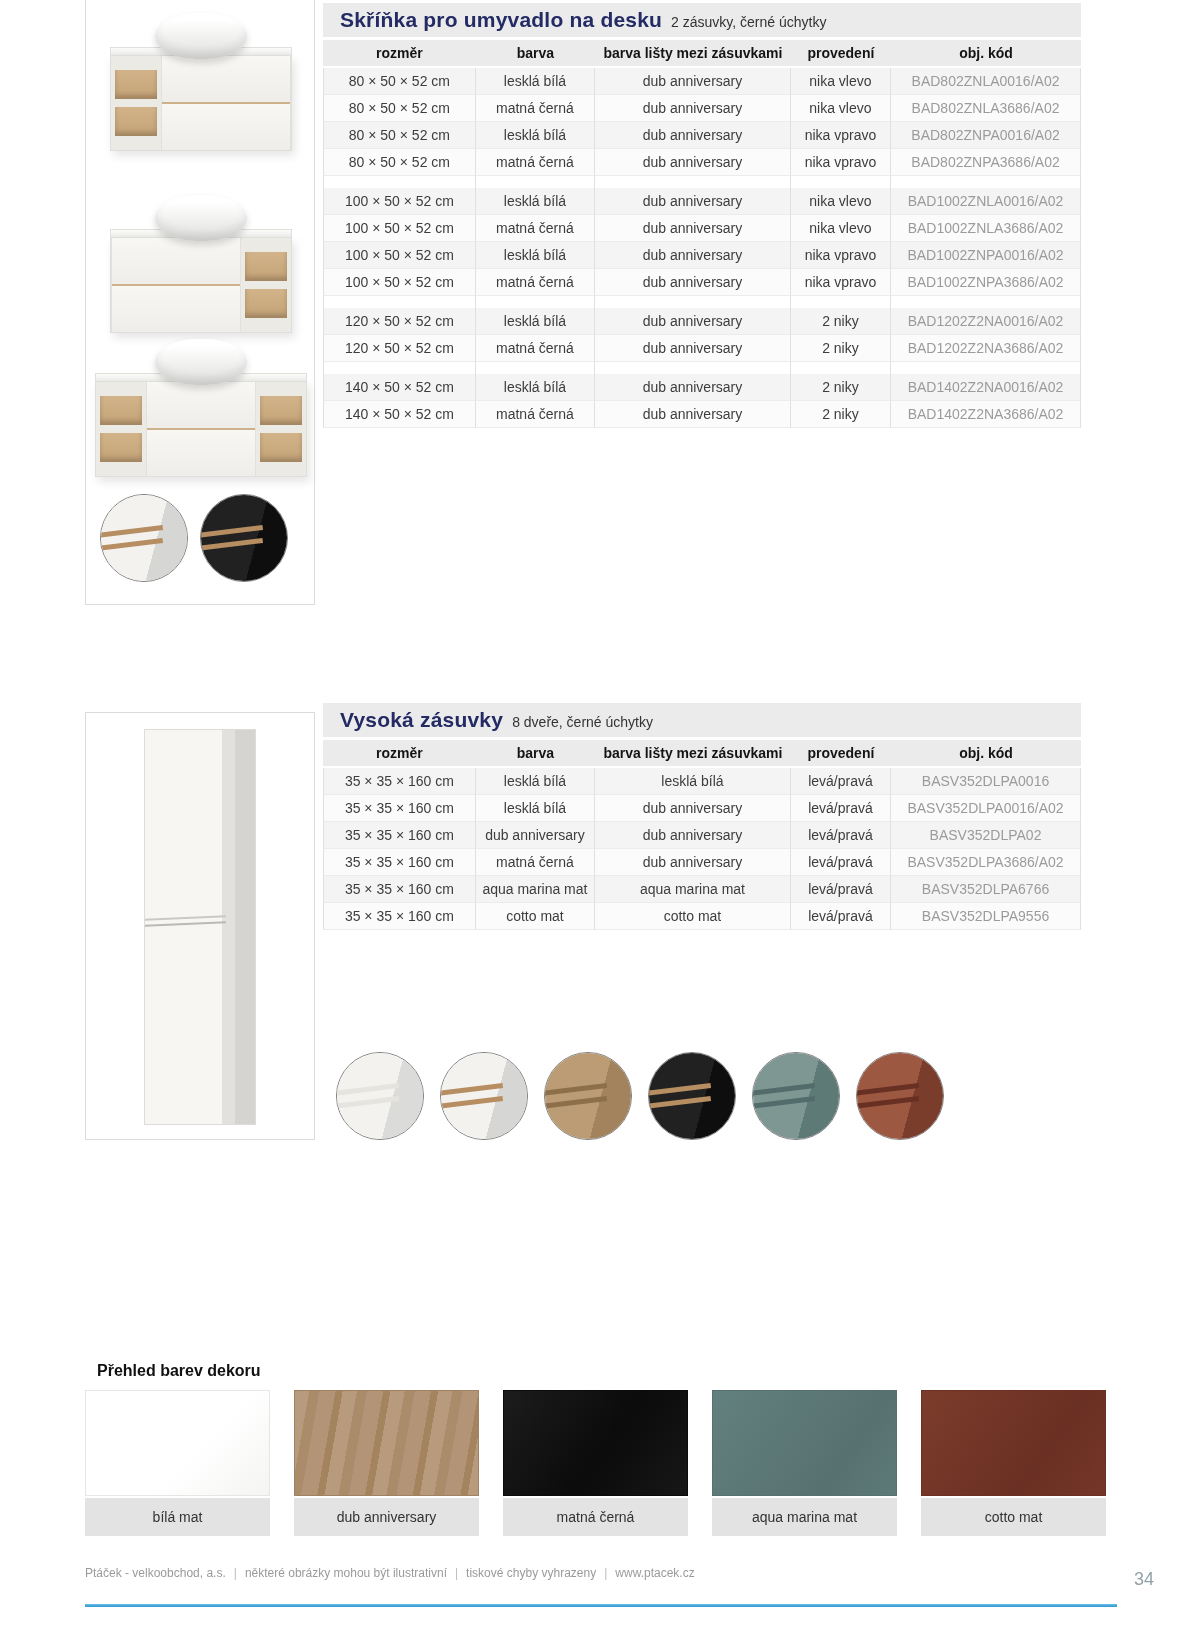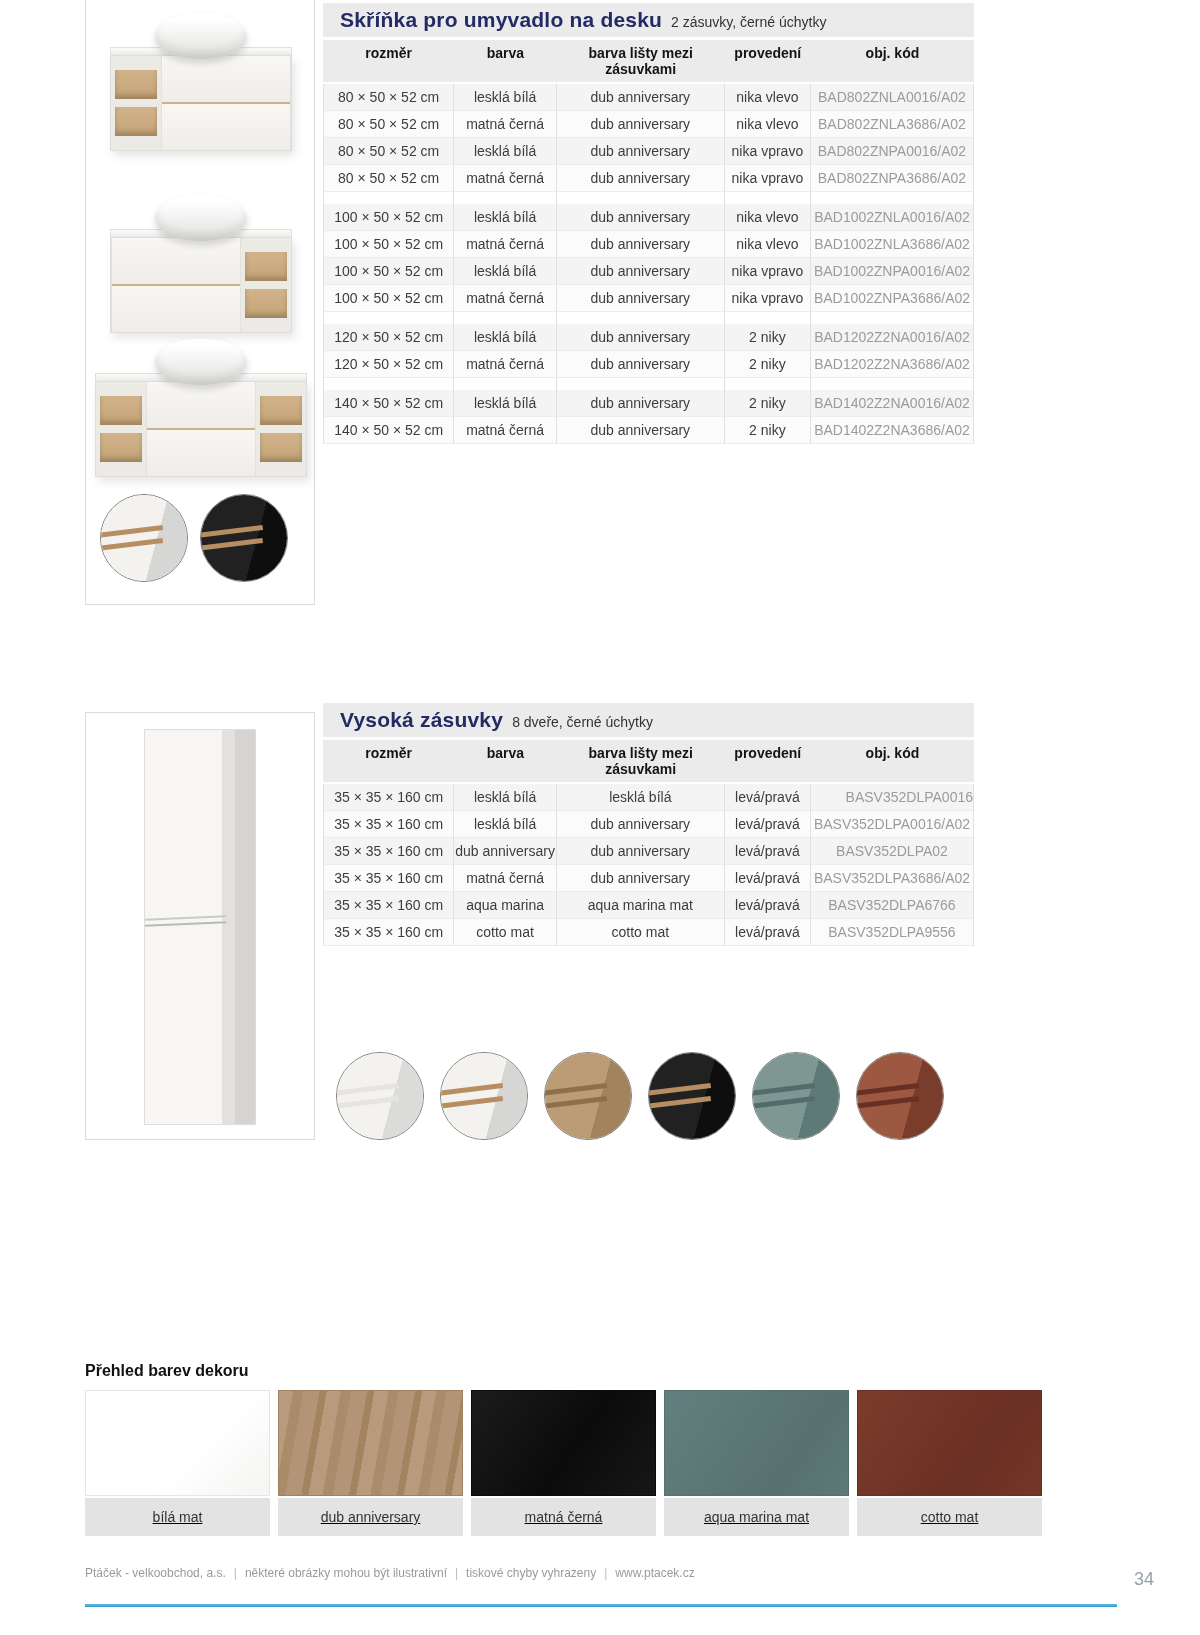"Skříňka pro umyvadlo na desku" .table-block { width: 651px -> 758px }
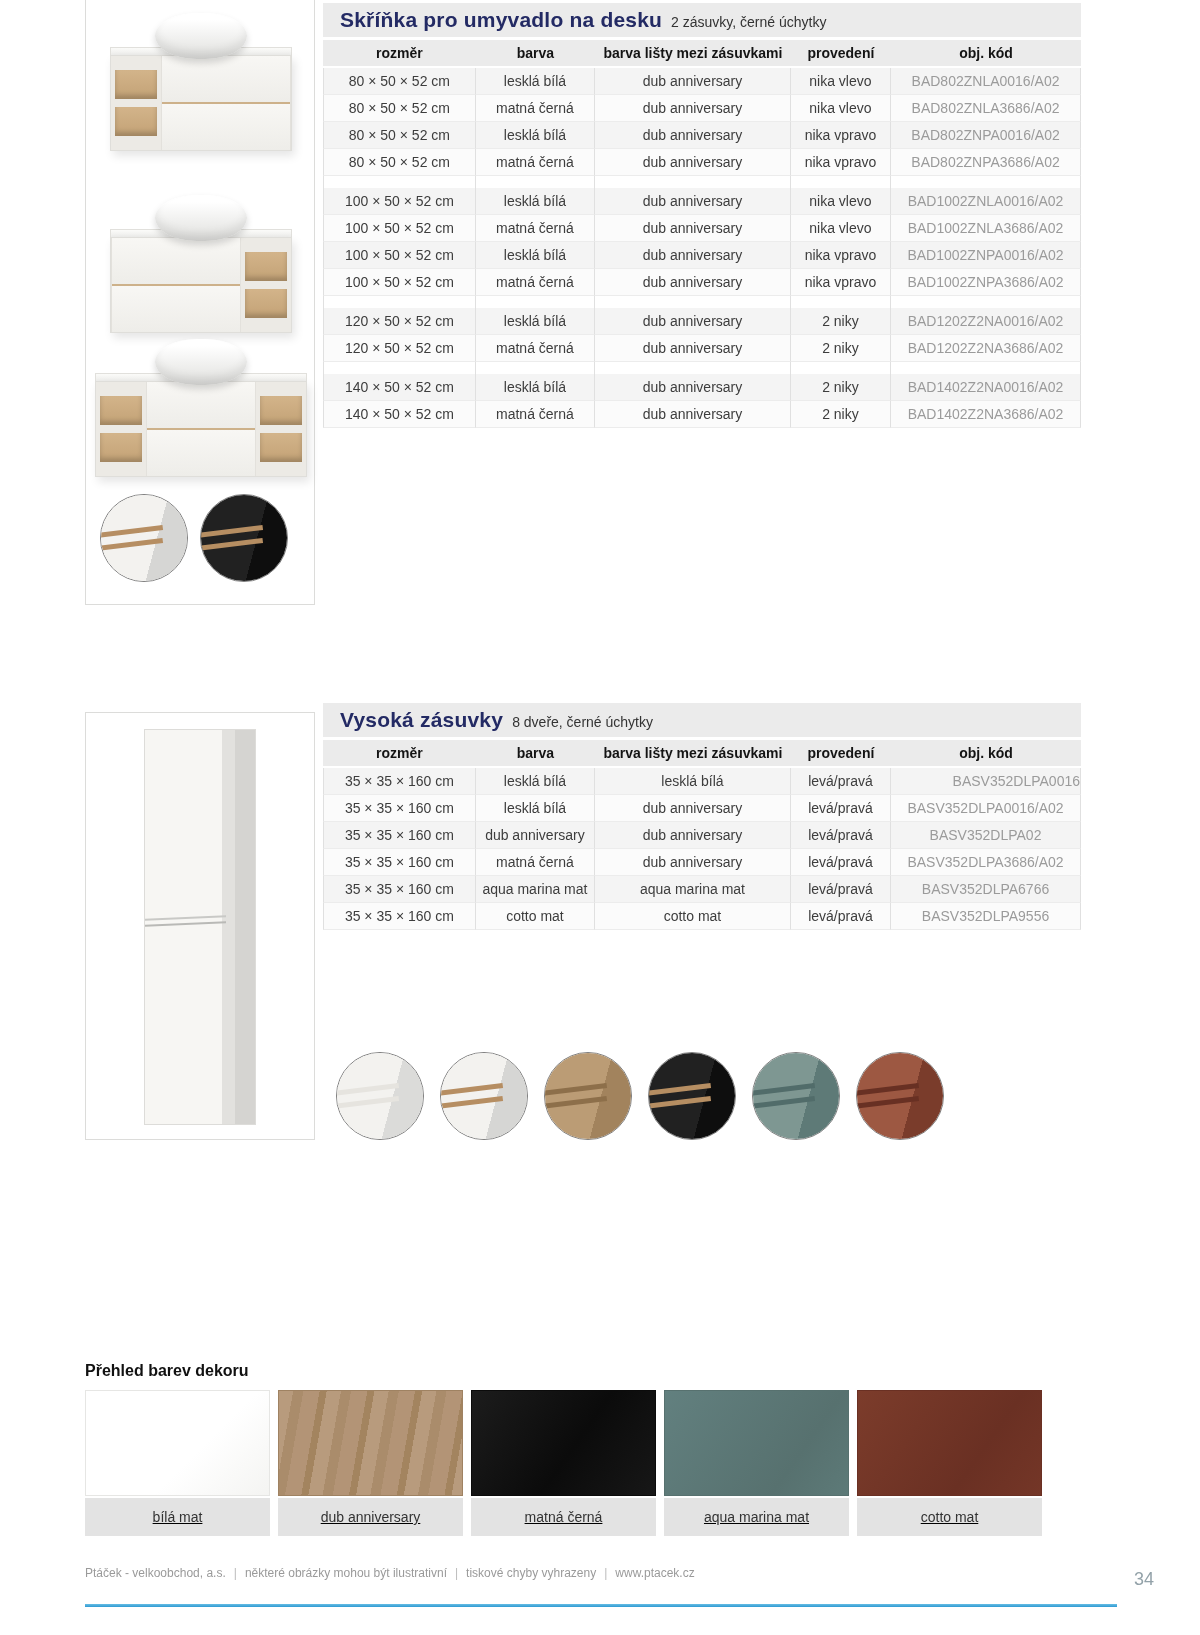"BASV352DLPA0016" div.cell { text-align: right -> none }
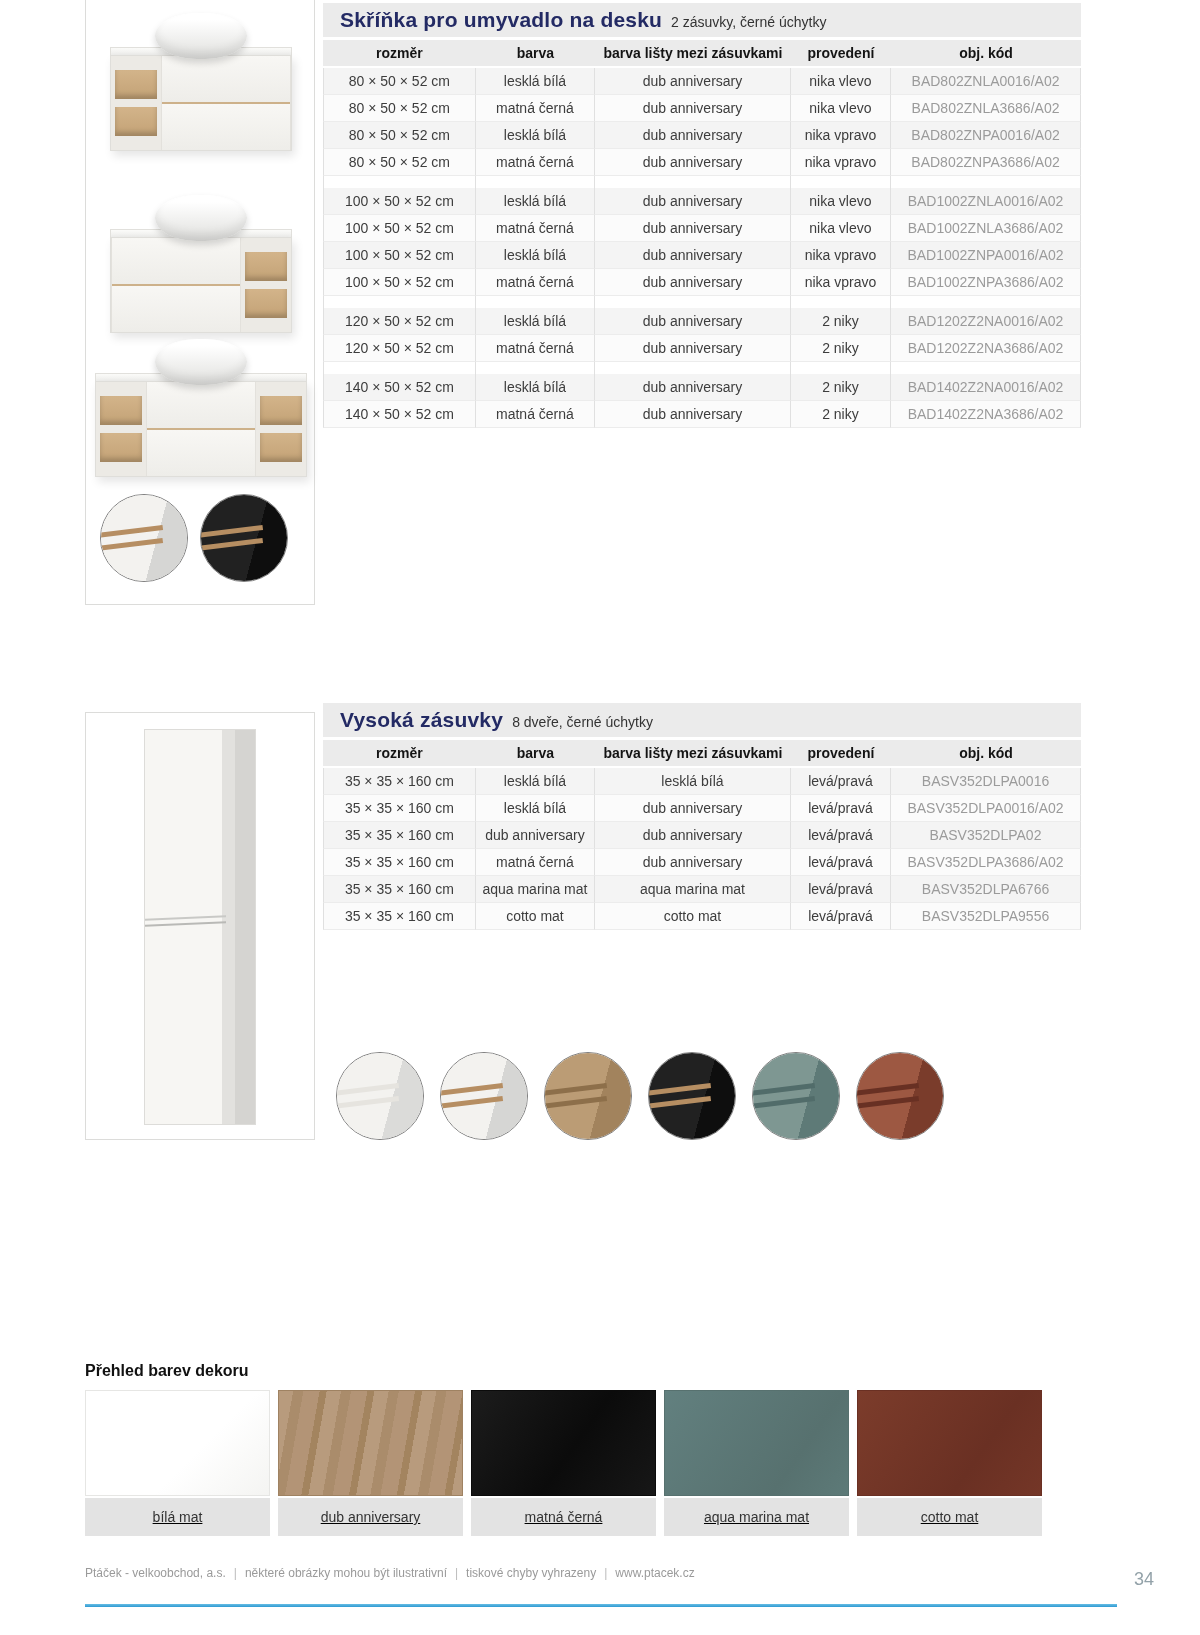"Přehled barev dekoru" .decor-heading { left: 85px -> 97px }
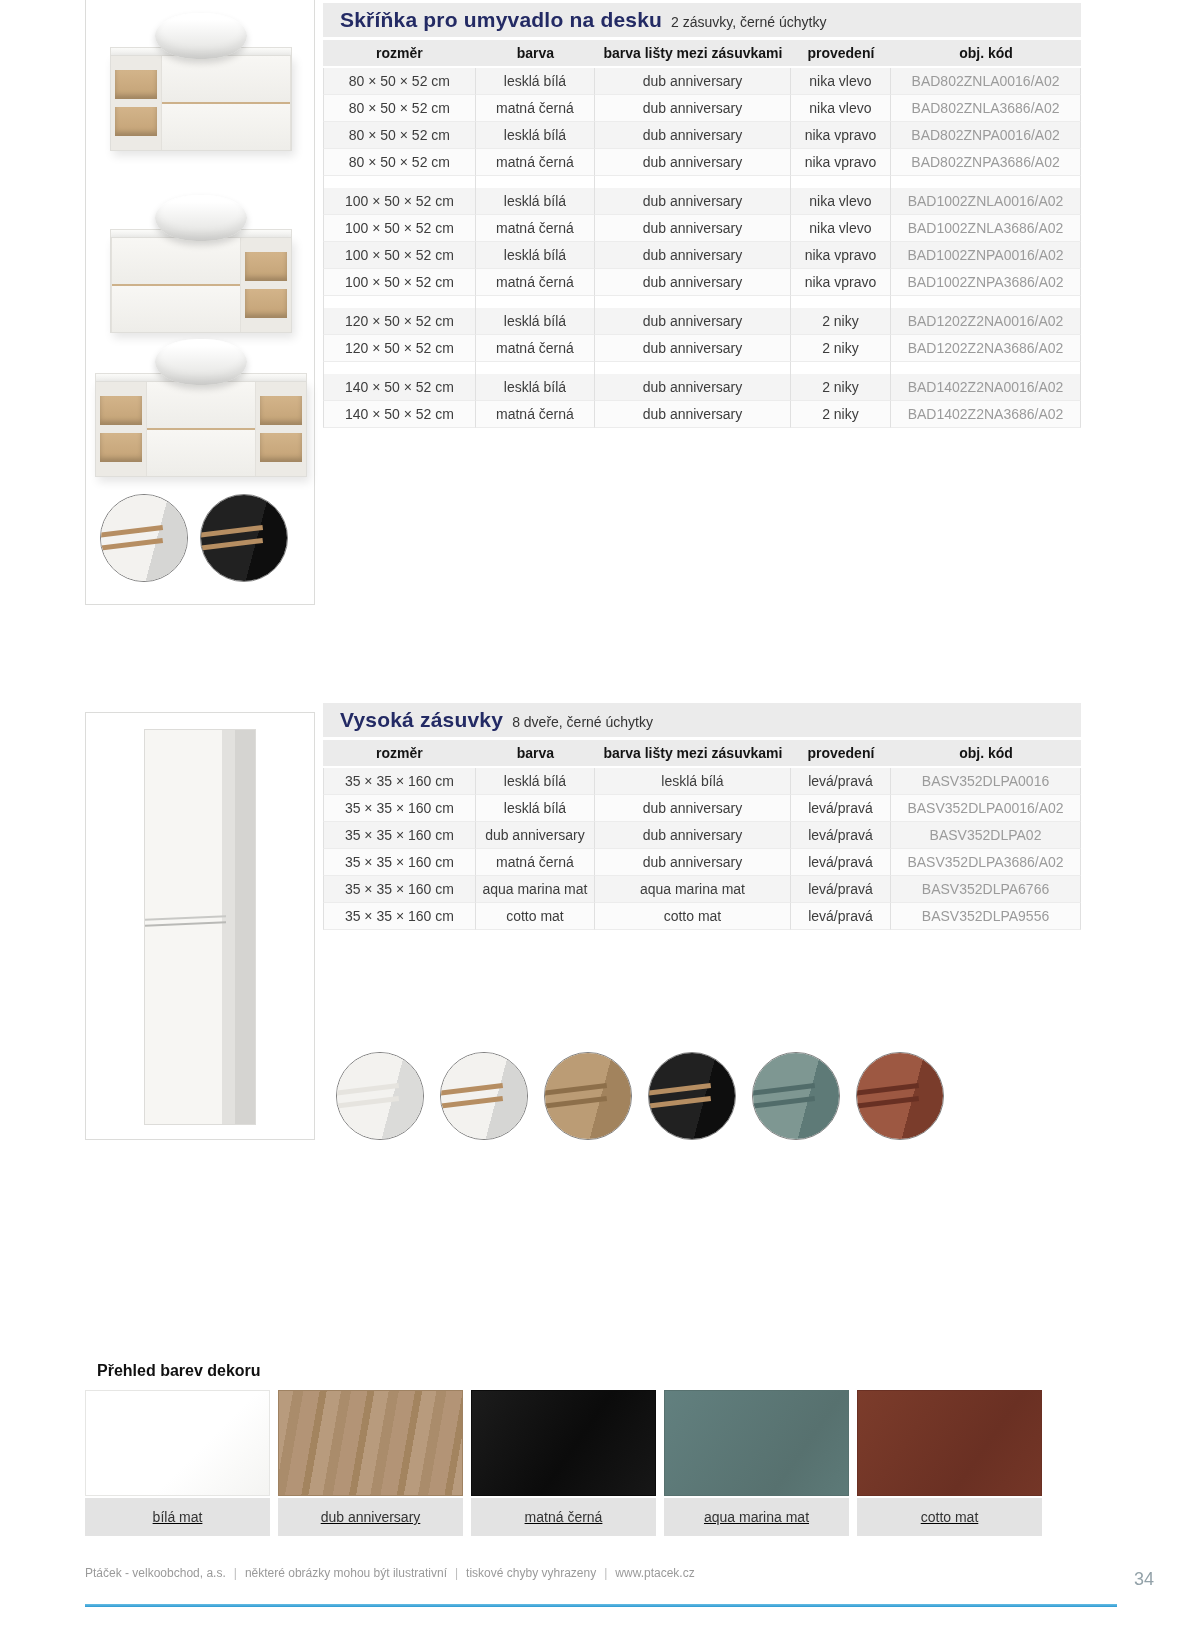"bílá mat" .swatch-row { gap: 8px -> 24px; text-decoration: underline -> none }
